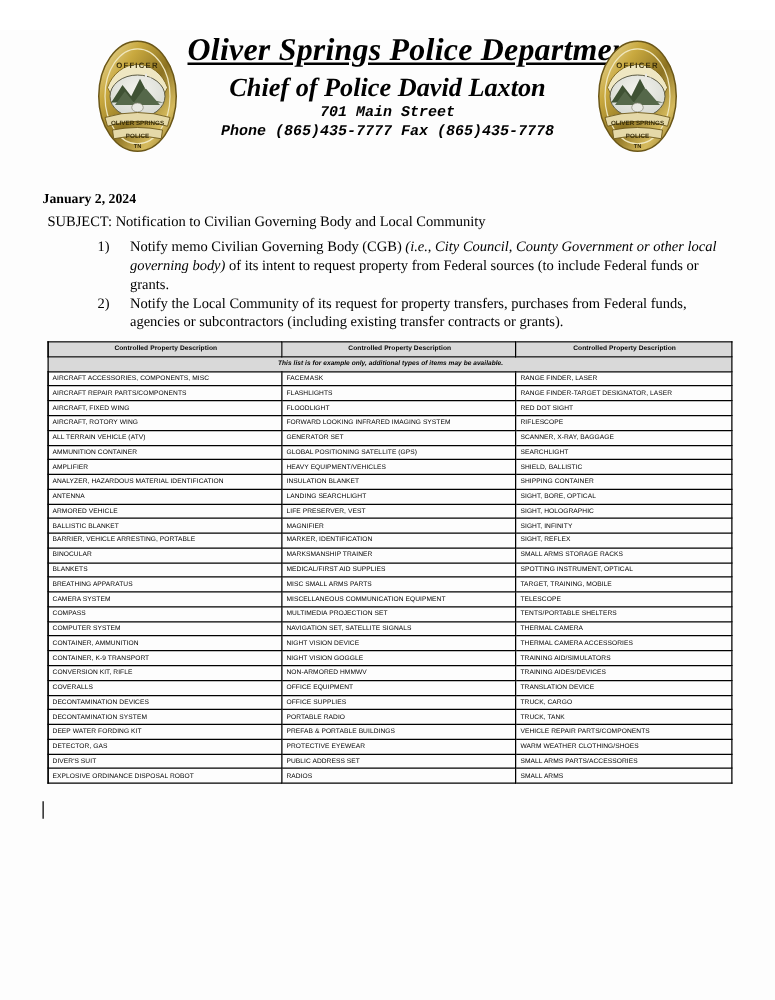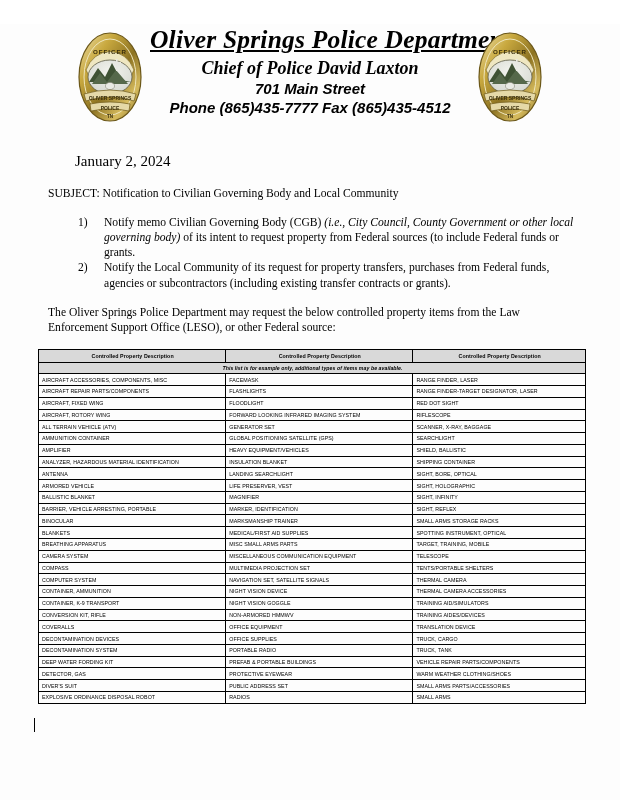"Chief of Police David Laxton" .chief-line { font-size: 18px -> 21px }
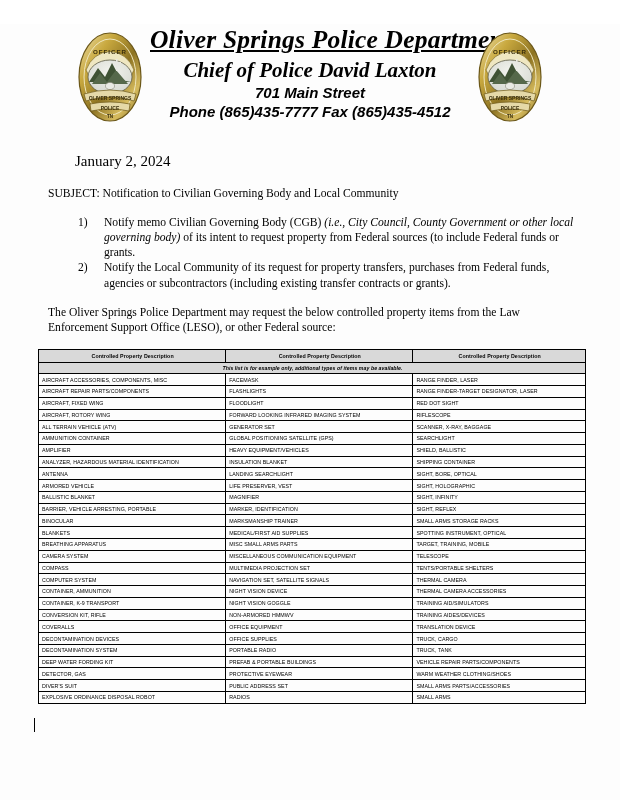"701 Main Street" .addr-line { font-family: Liberation Sans, sans-serif -> Liberation Mono, monospace; font-size: 15px -> 12px }
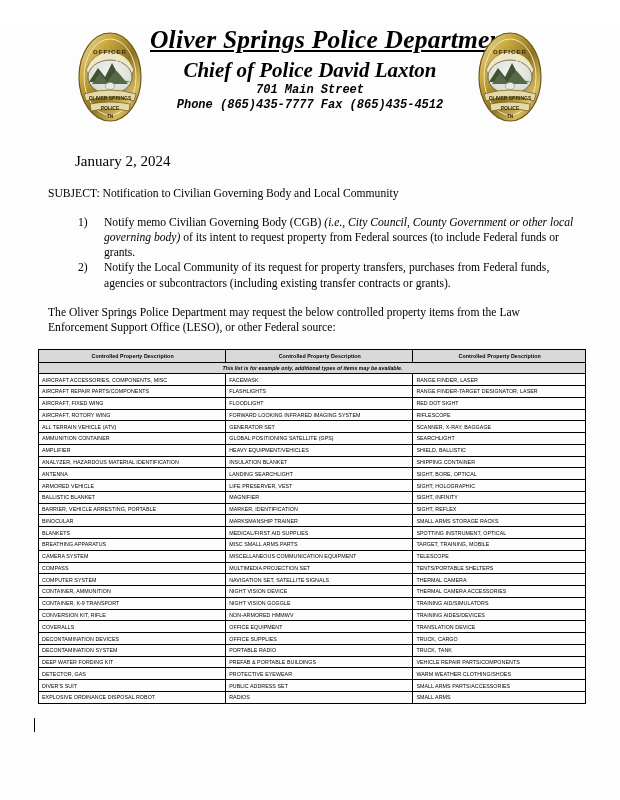"Phone (865)435-7777 Fax (865)435-4512" div.addr-line { text: 435-4512 -> 435-7778 }
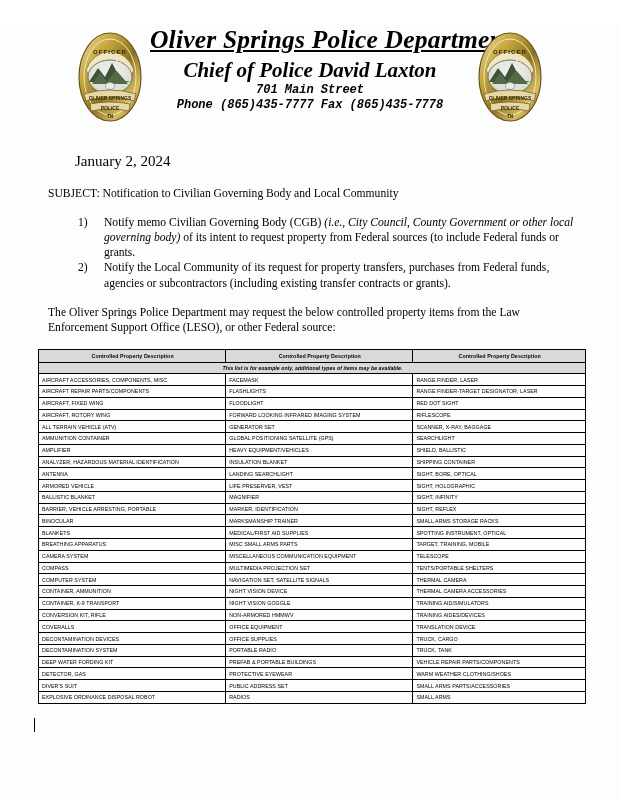"January 2, 2024" .date-line { font-size: 15px -> 11px; font-weight: normal -> bold; margin-left: 41px -> none }
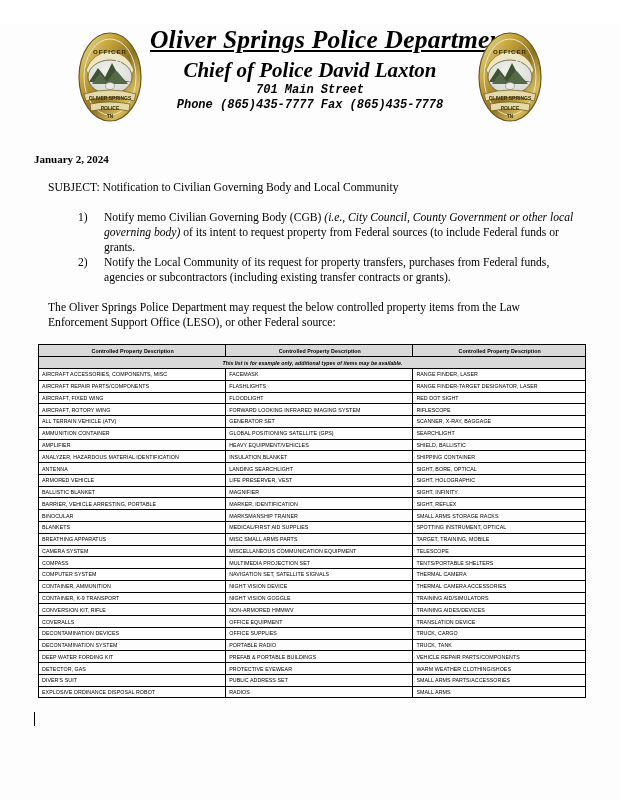"SUBJECT: Notification to Civilian" .para { margin: 14px -> 4px }
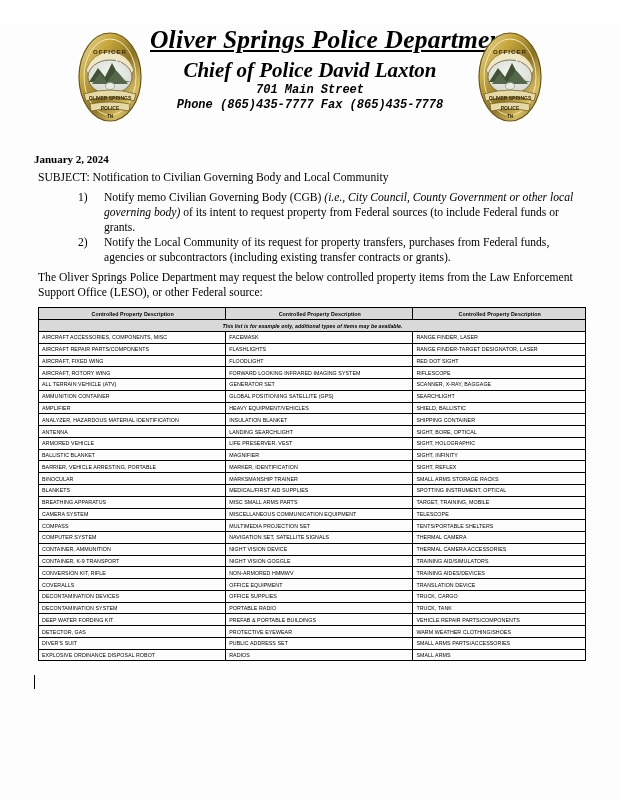"The Oliver Springs Police Department" p.para { html: <p>The Oliver Springs Police Department may request the below controlled property items from the Law Enforcement Support Office (LESO), or other Federal source:</p> -> none }
